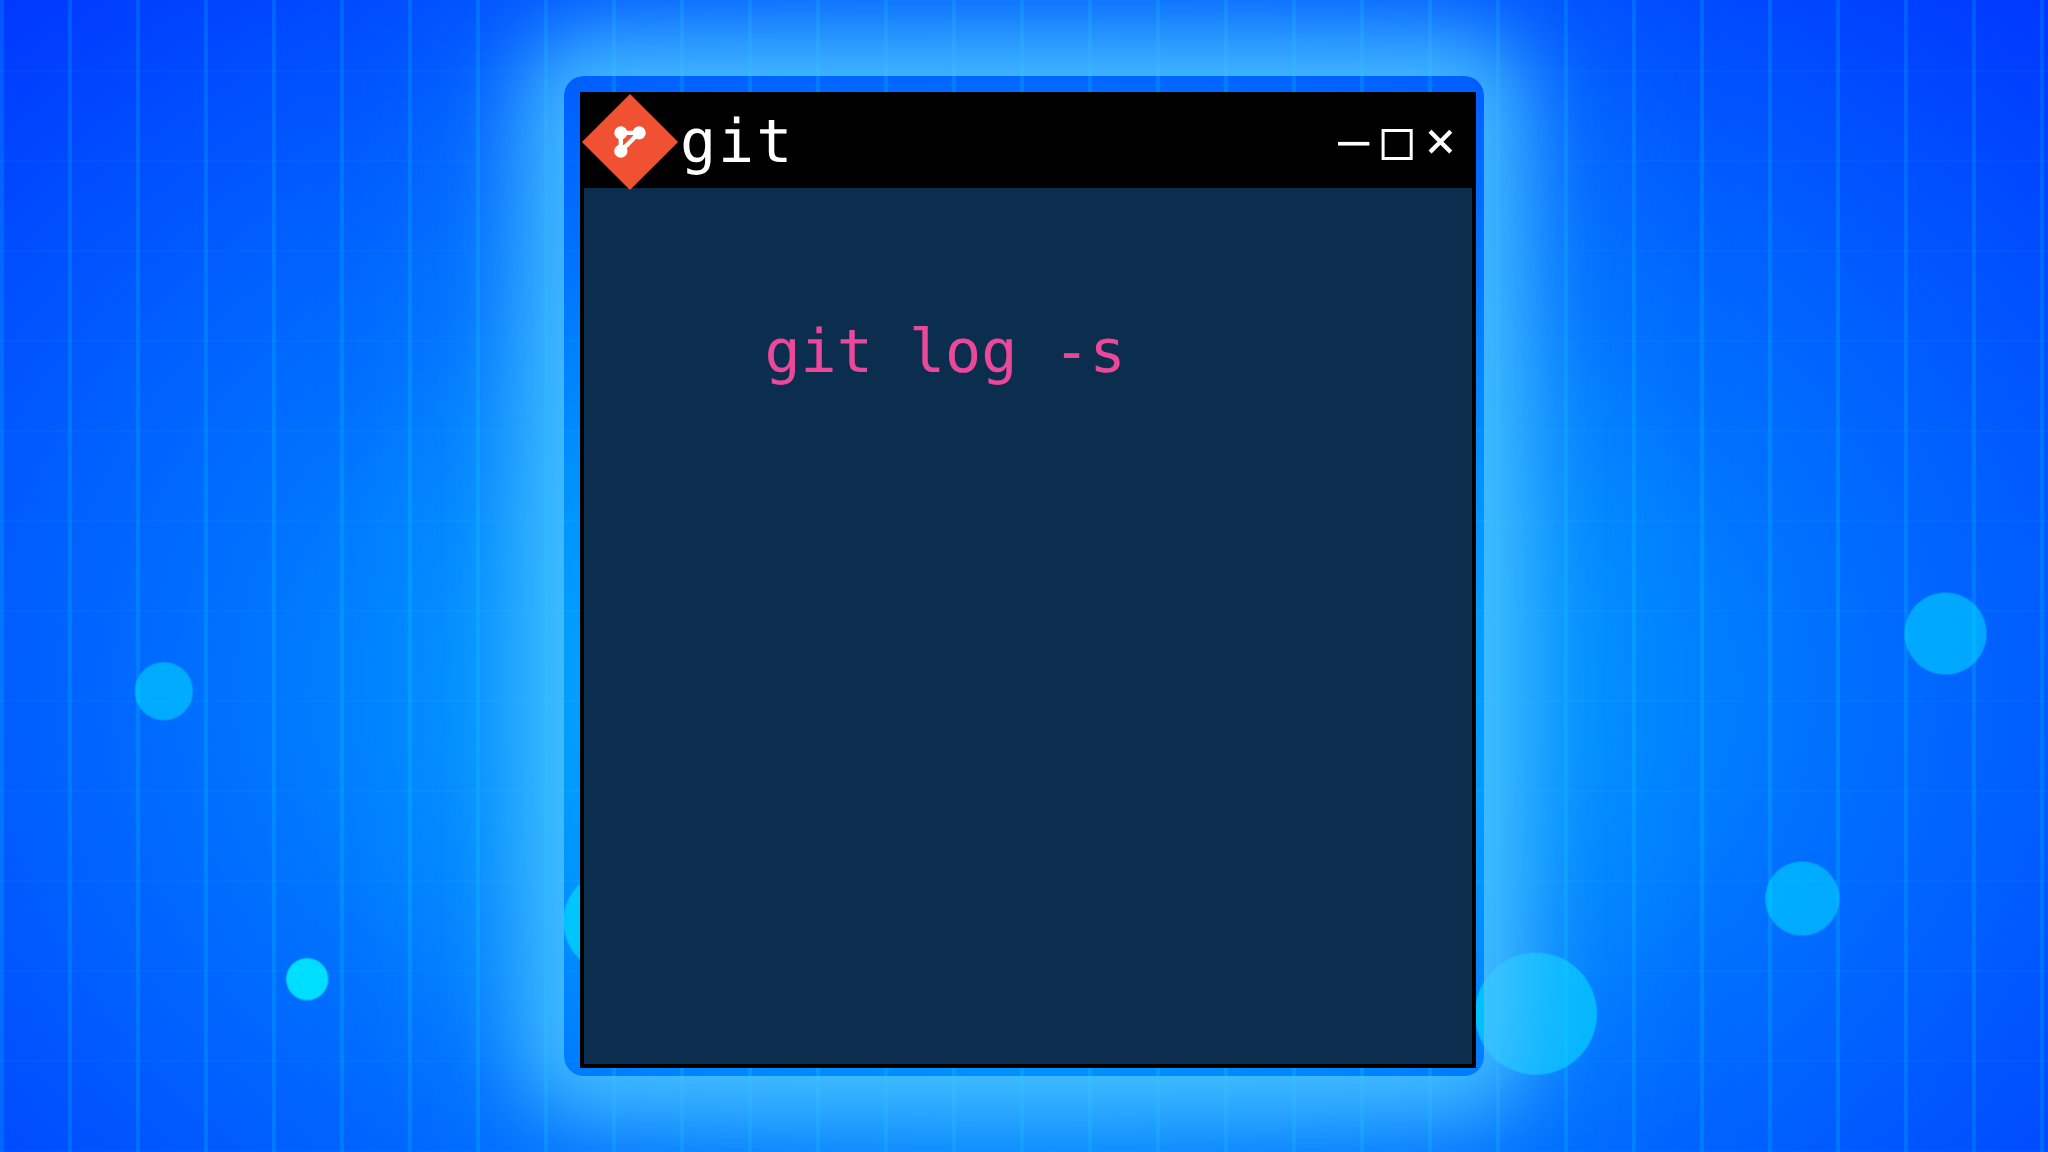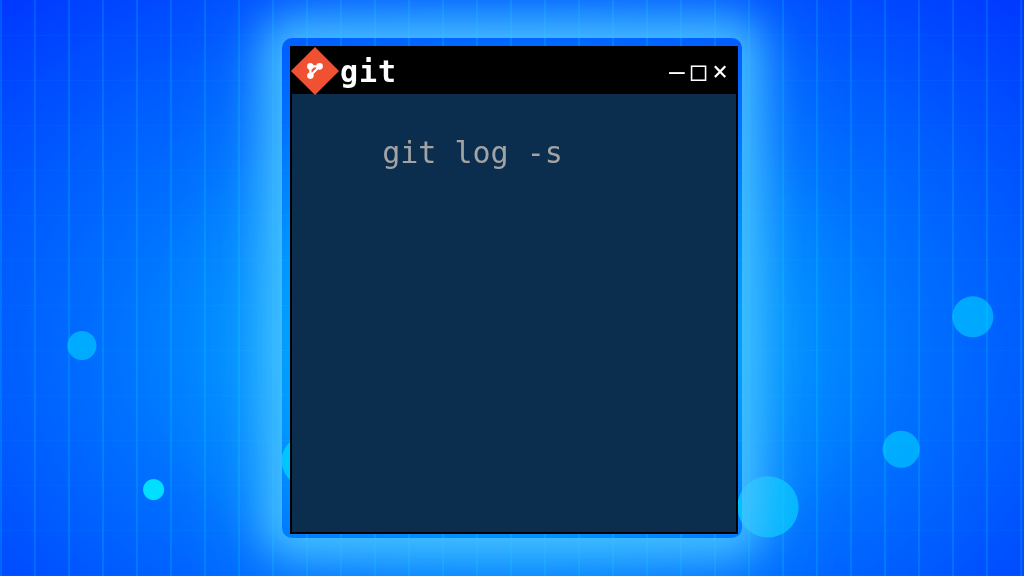"git" .title { font-weight: 700 -> 400 }
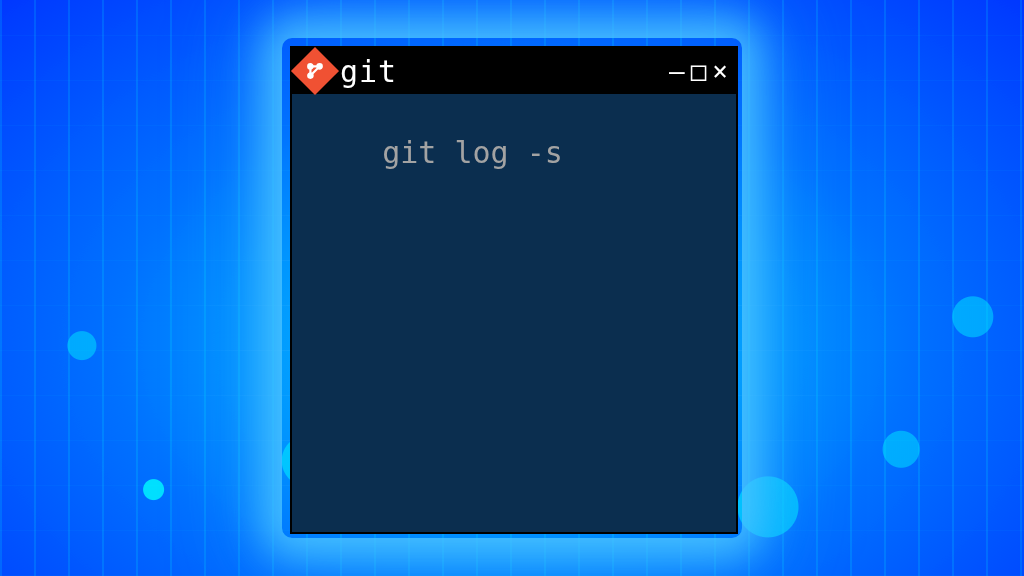"git log -s" .body { color: #a3a3a3 -> #ec4899; padding: 6px 18px -> 30px 18px }
